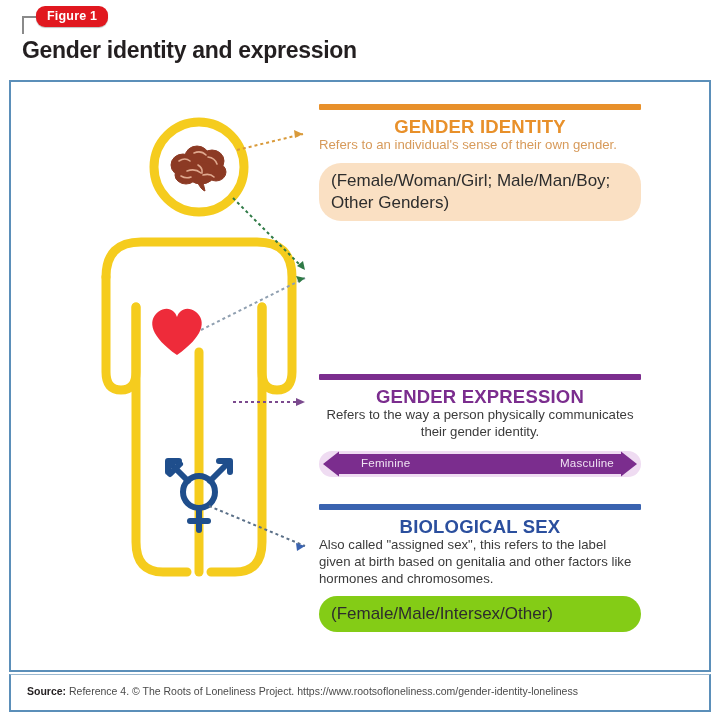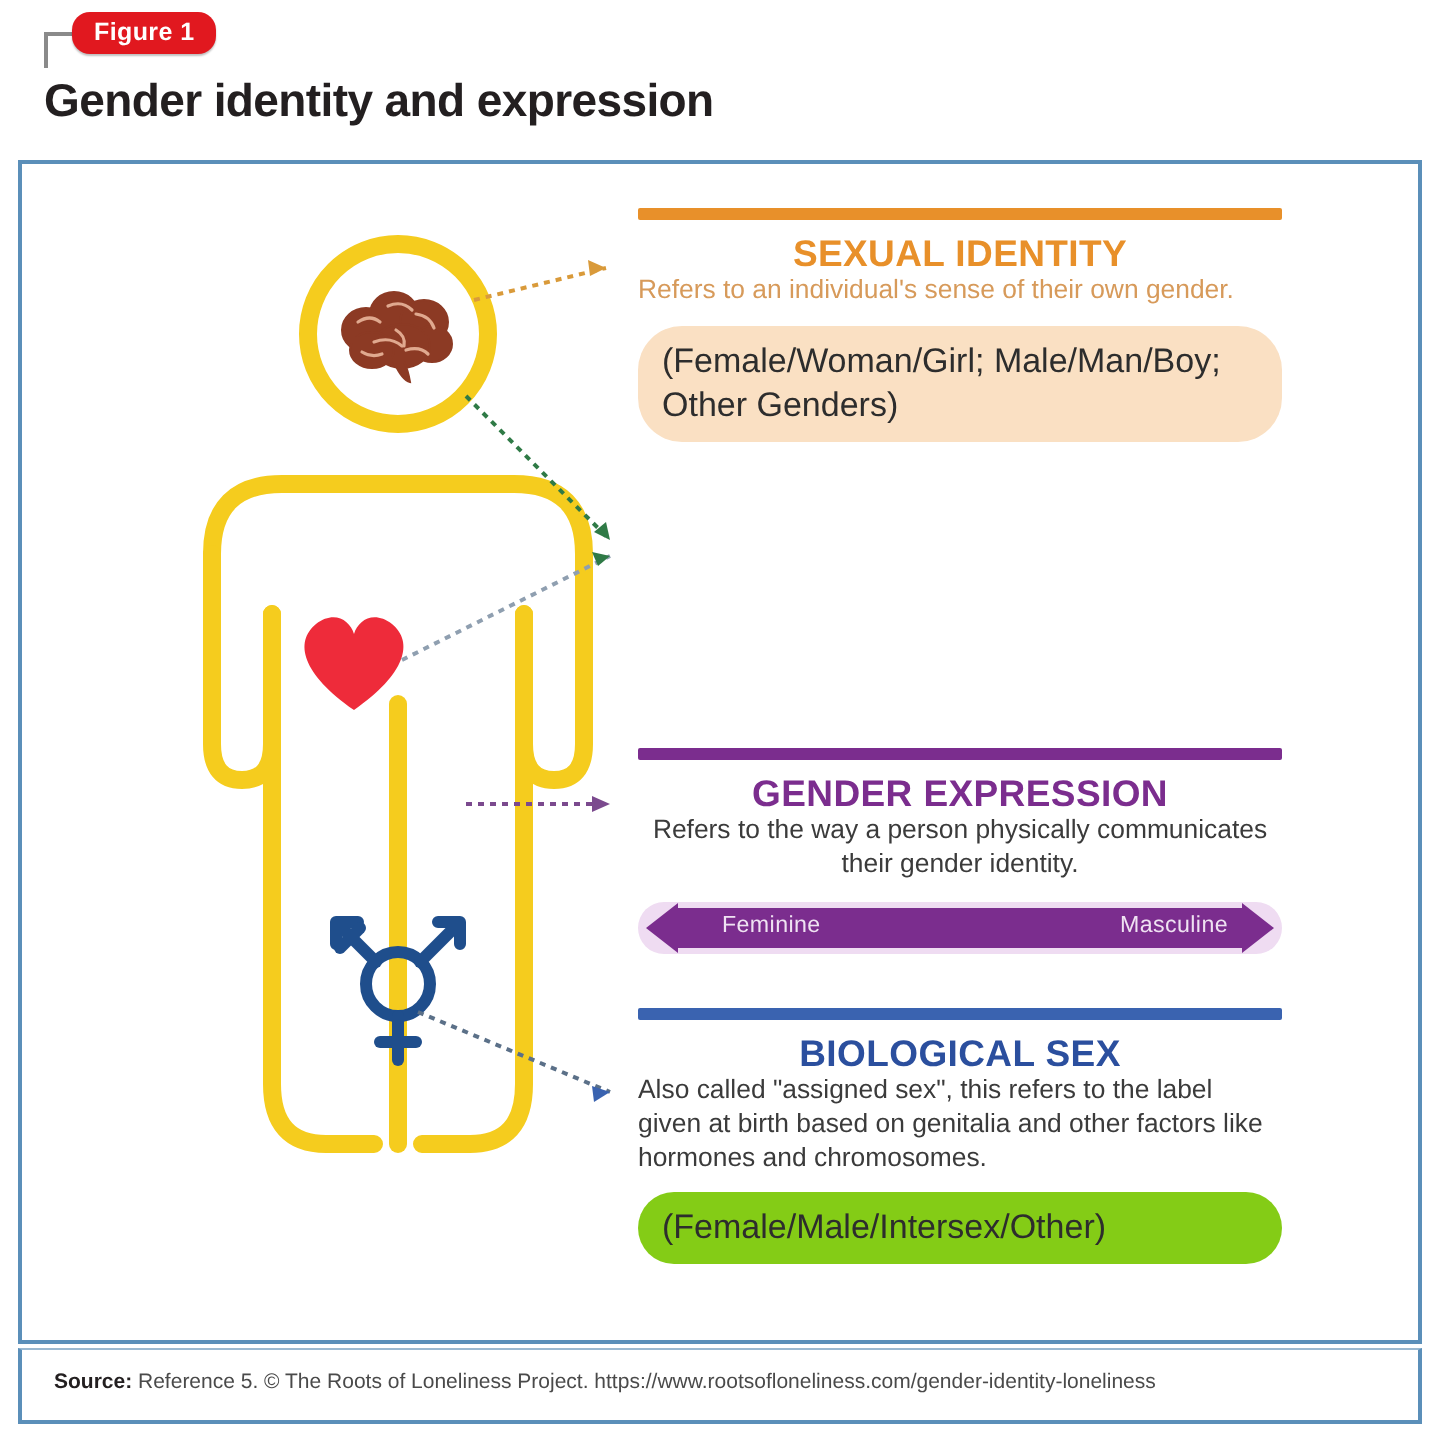"SEXUAL IDENTITY" div.sec-title { text: SEXUAL -> GENDER }
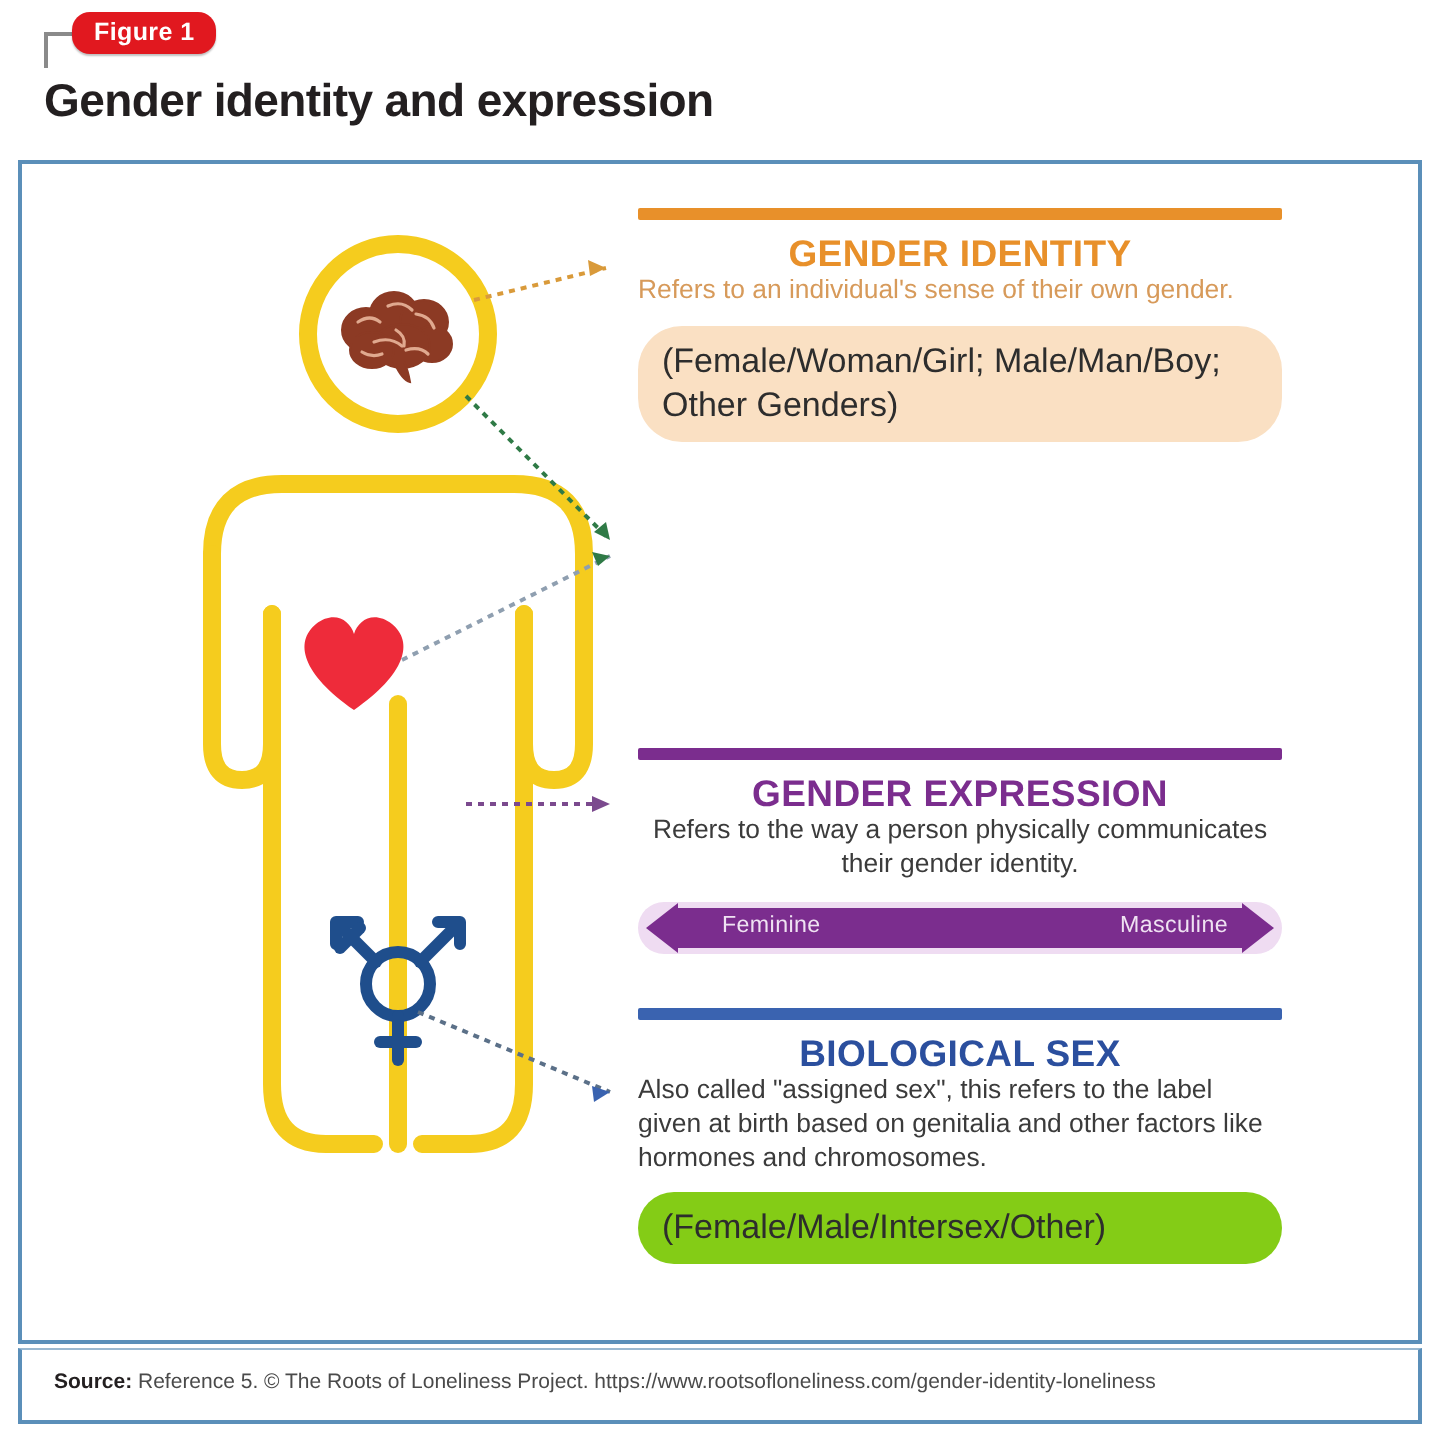"Reference 5. © The Roots" span { text: 5 -> 4 }
